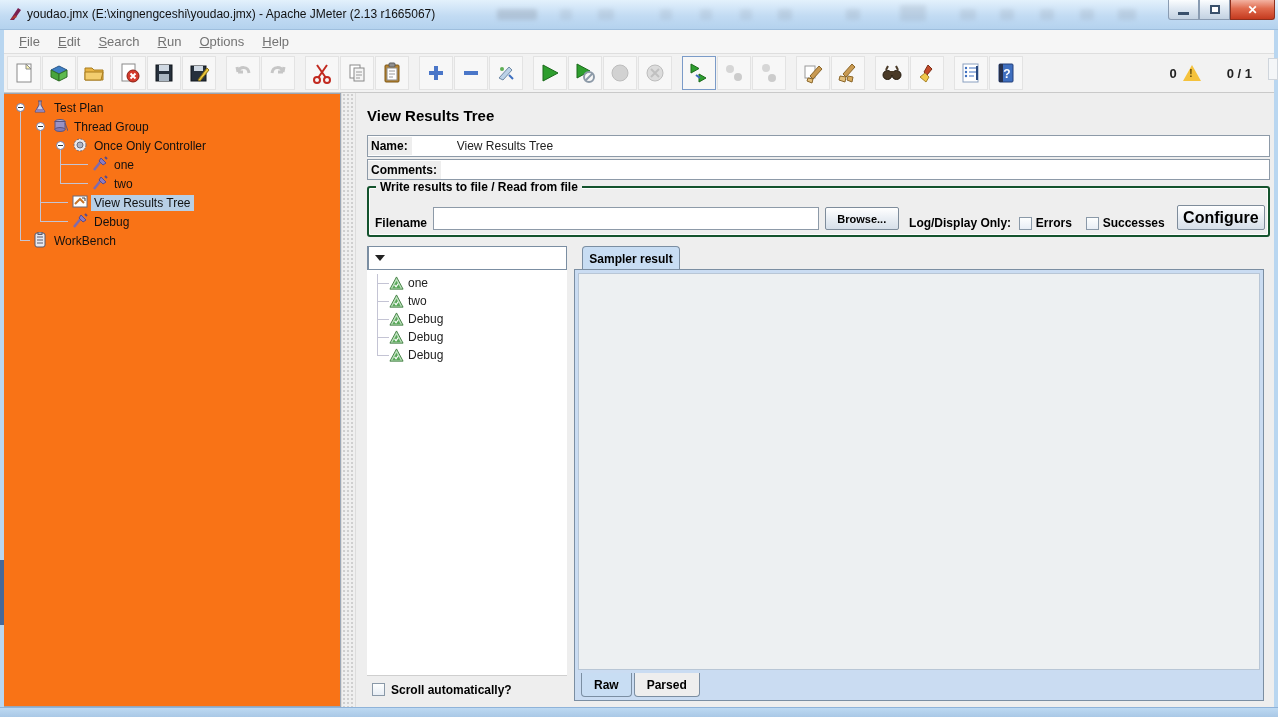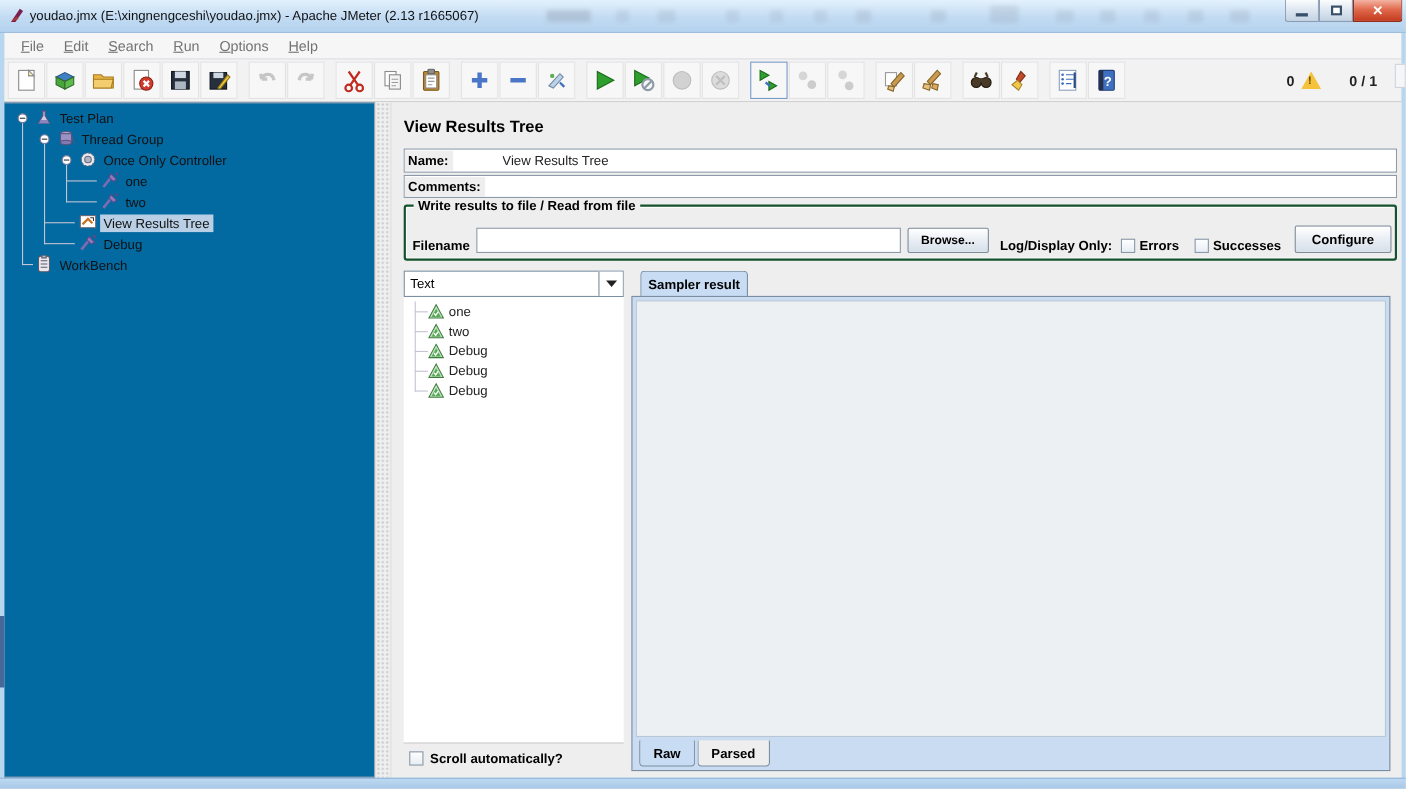"Test Plan" .tree-panel { background: #0369a1 -> #f97316 }
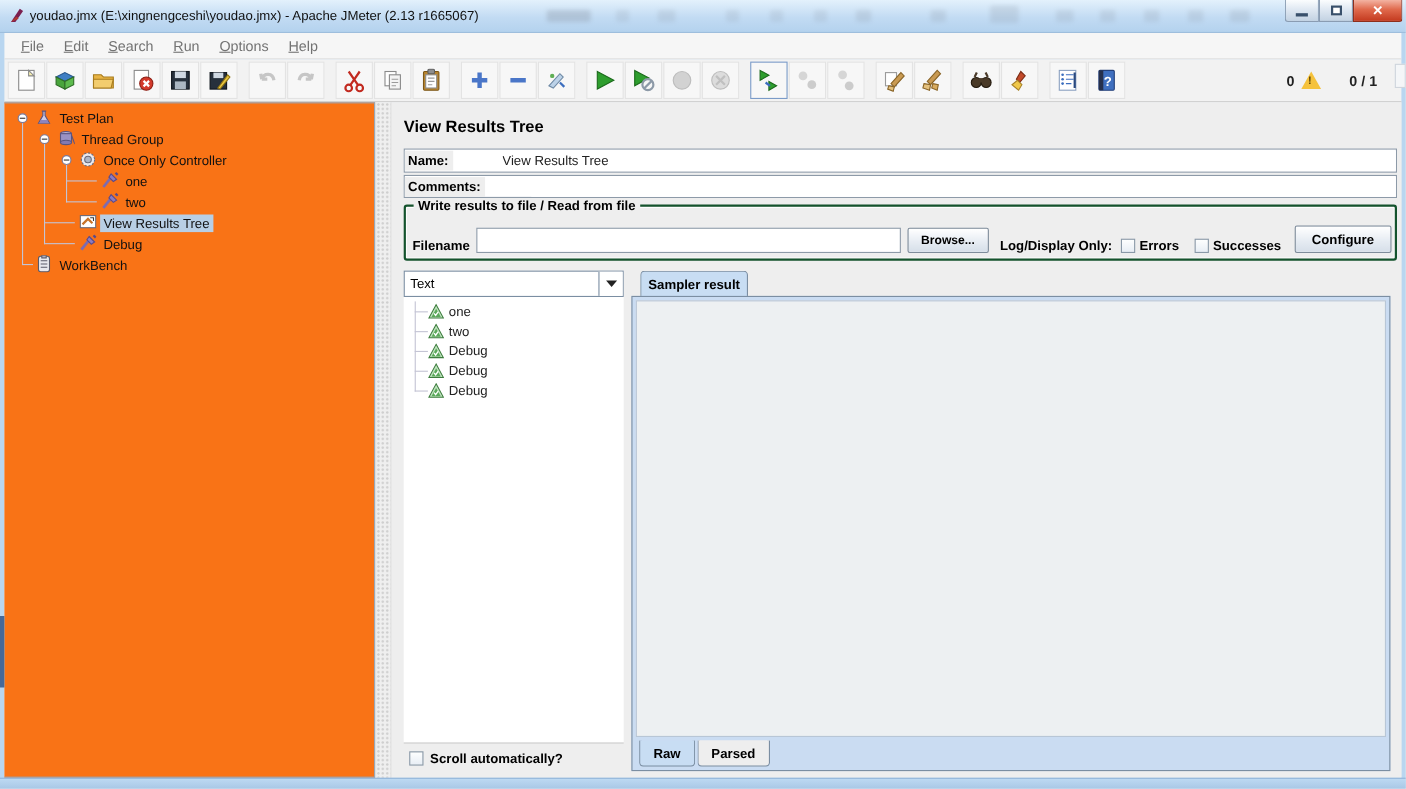"Configure" button.btn { font-size: 12px -> 16px }
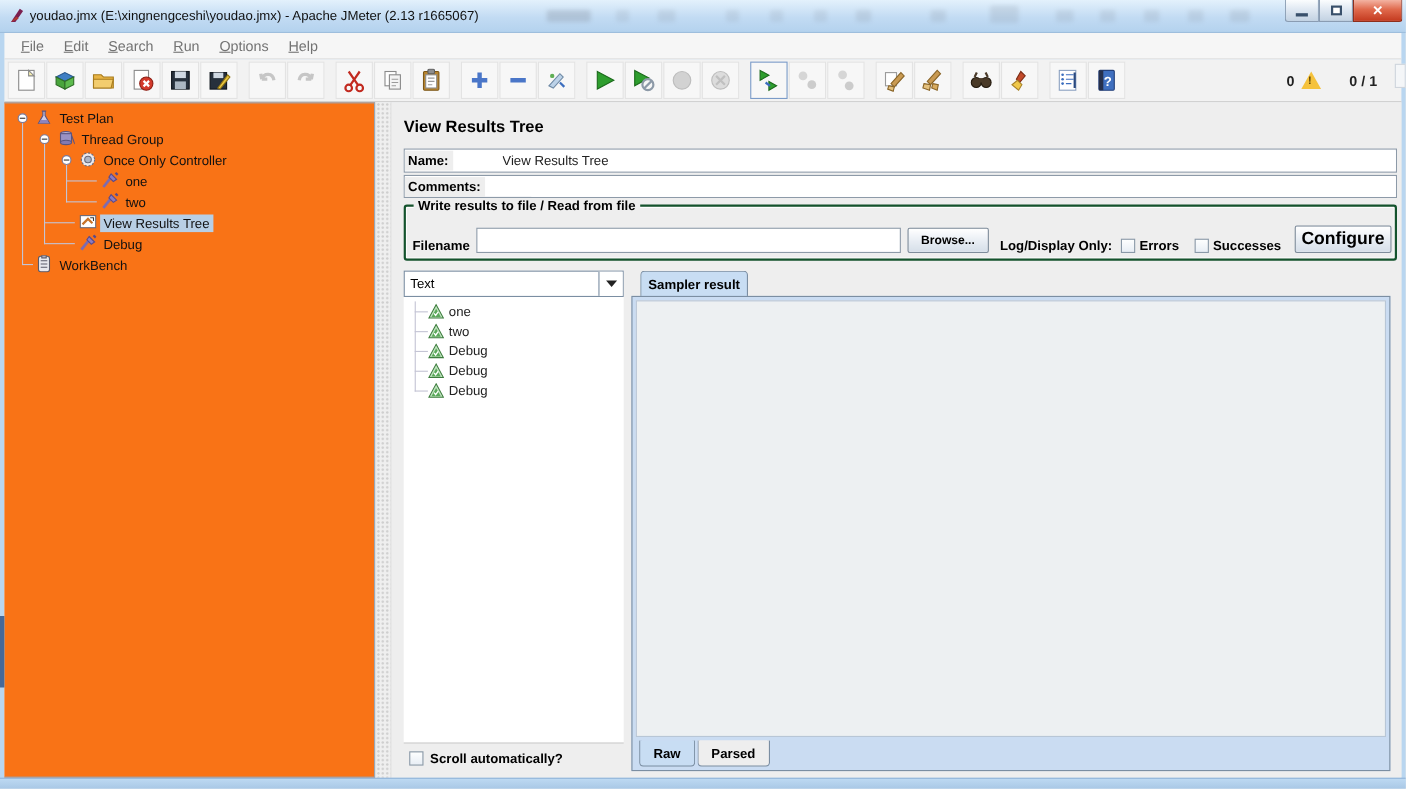"Text" span.cval { html: <span>Text</span> -> none }
